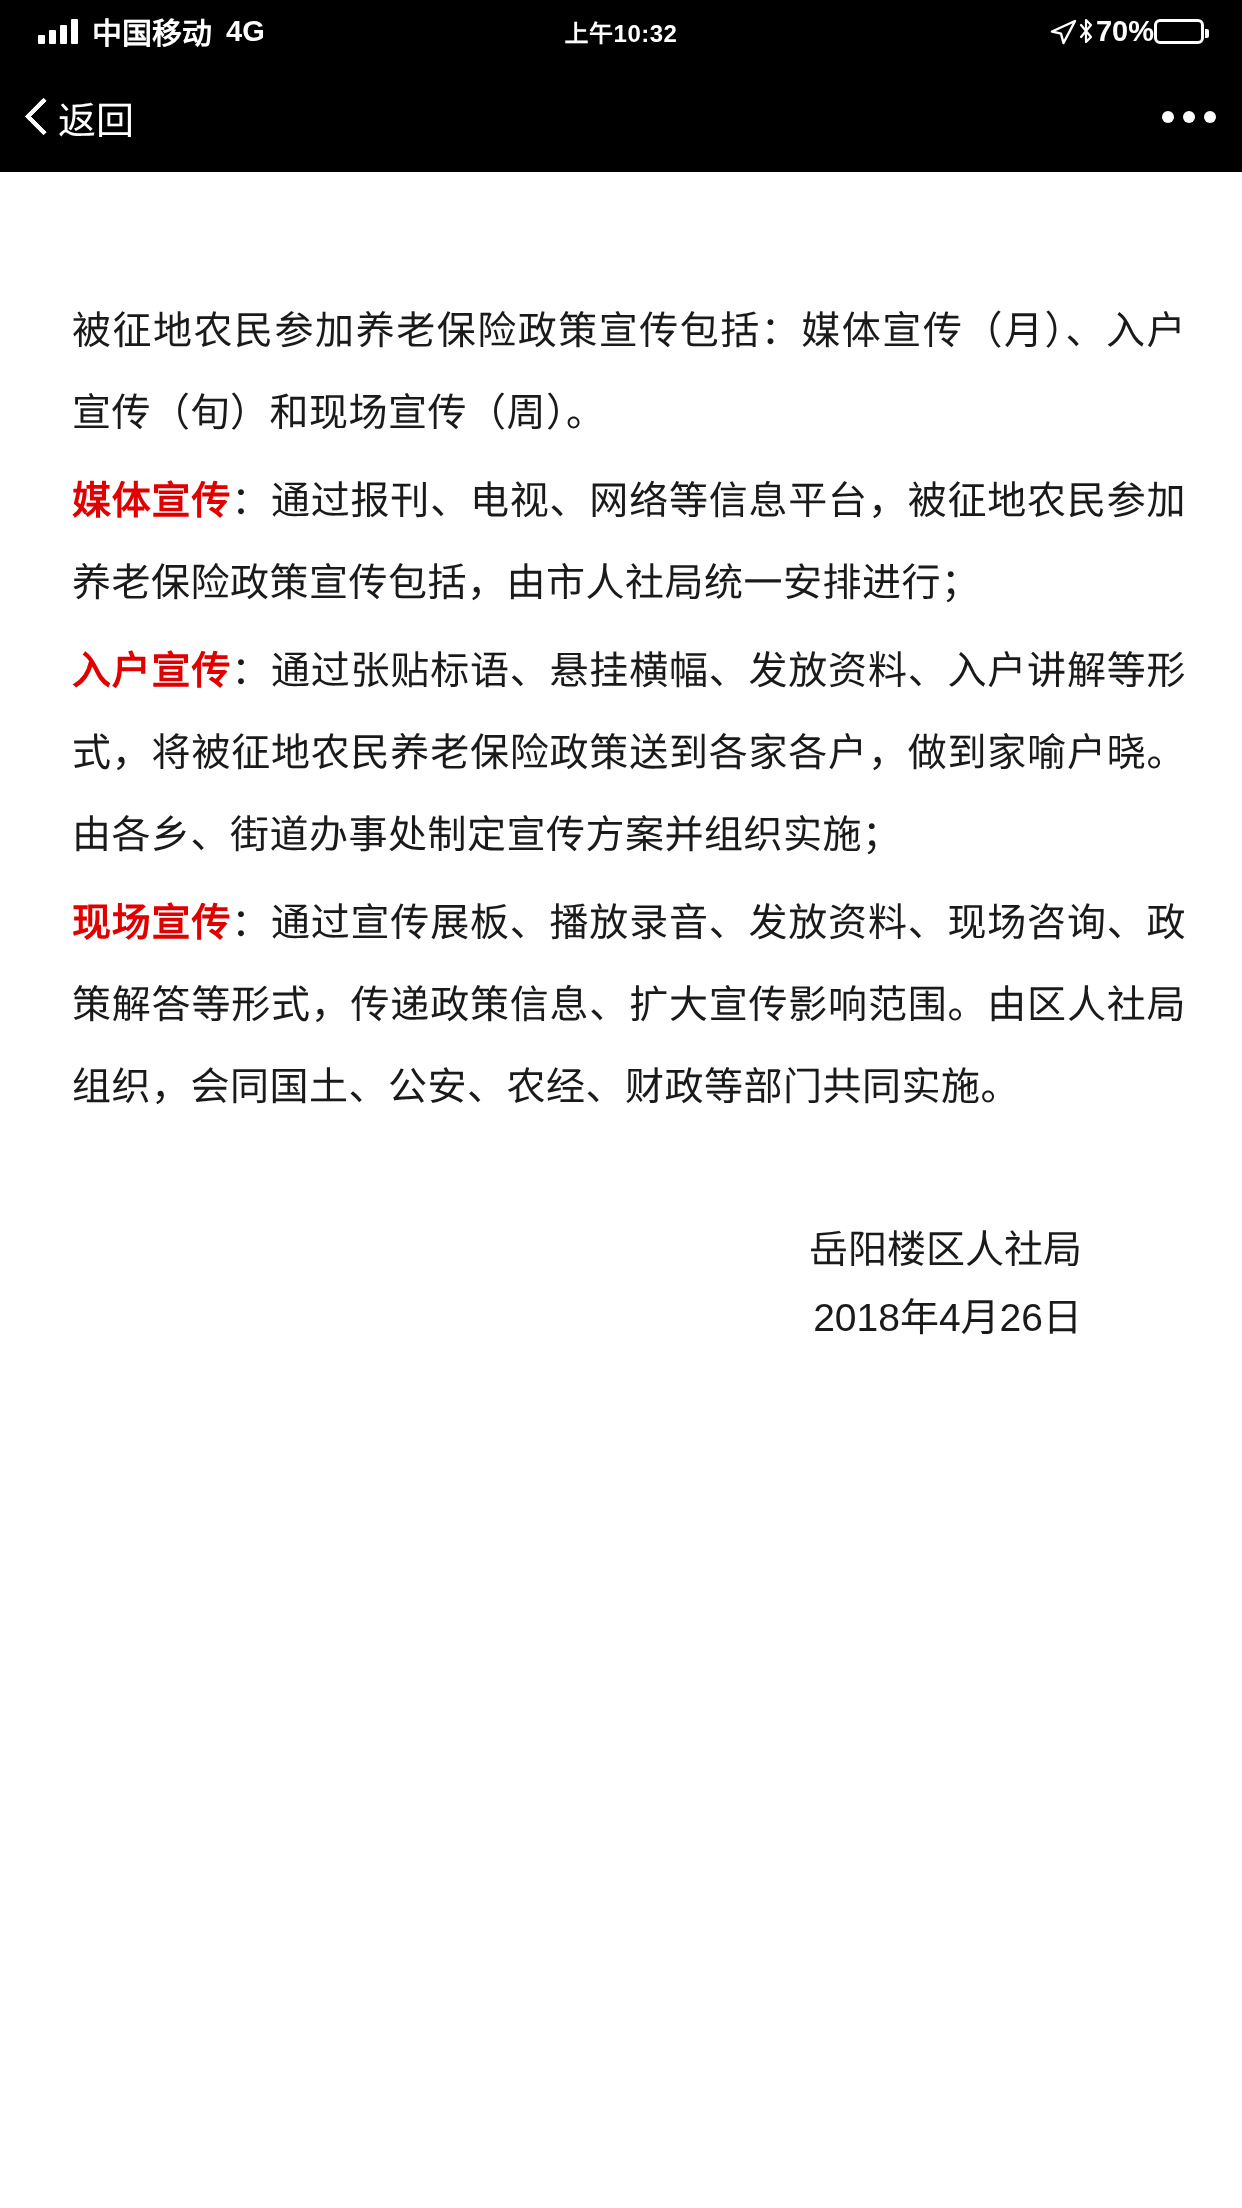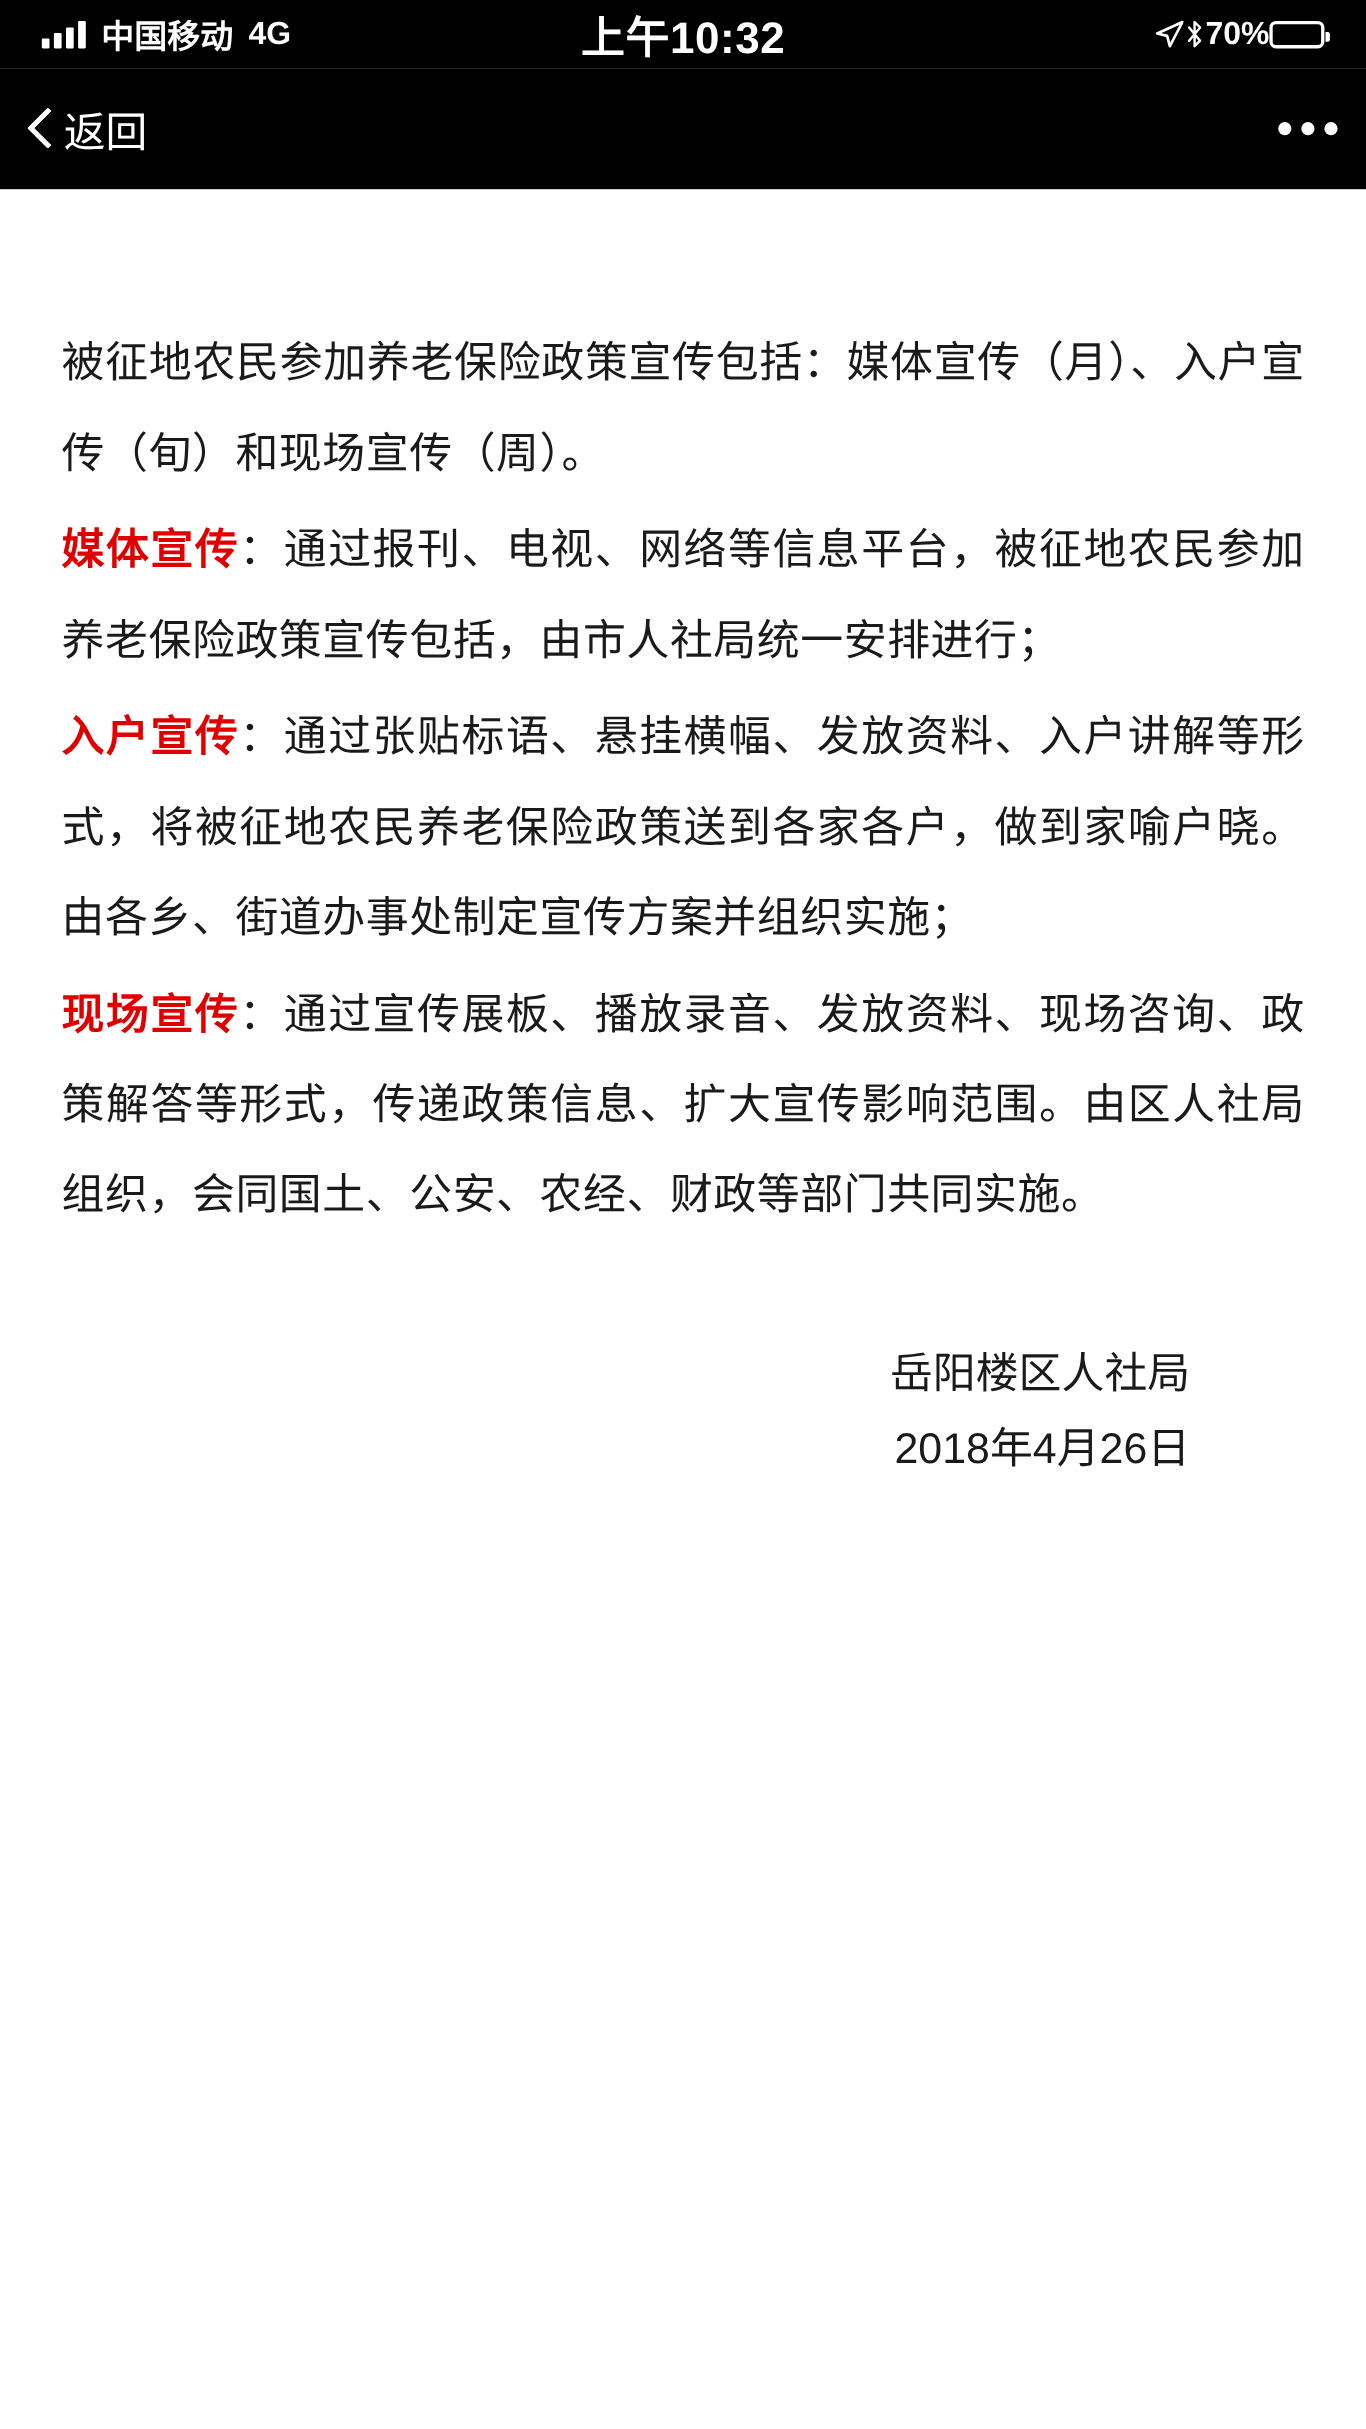"上午10:32" .status-center { font-size: 40px -> 24px }
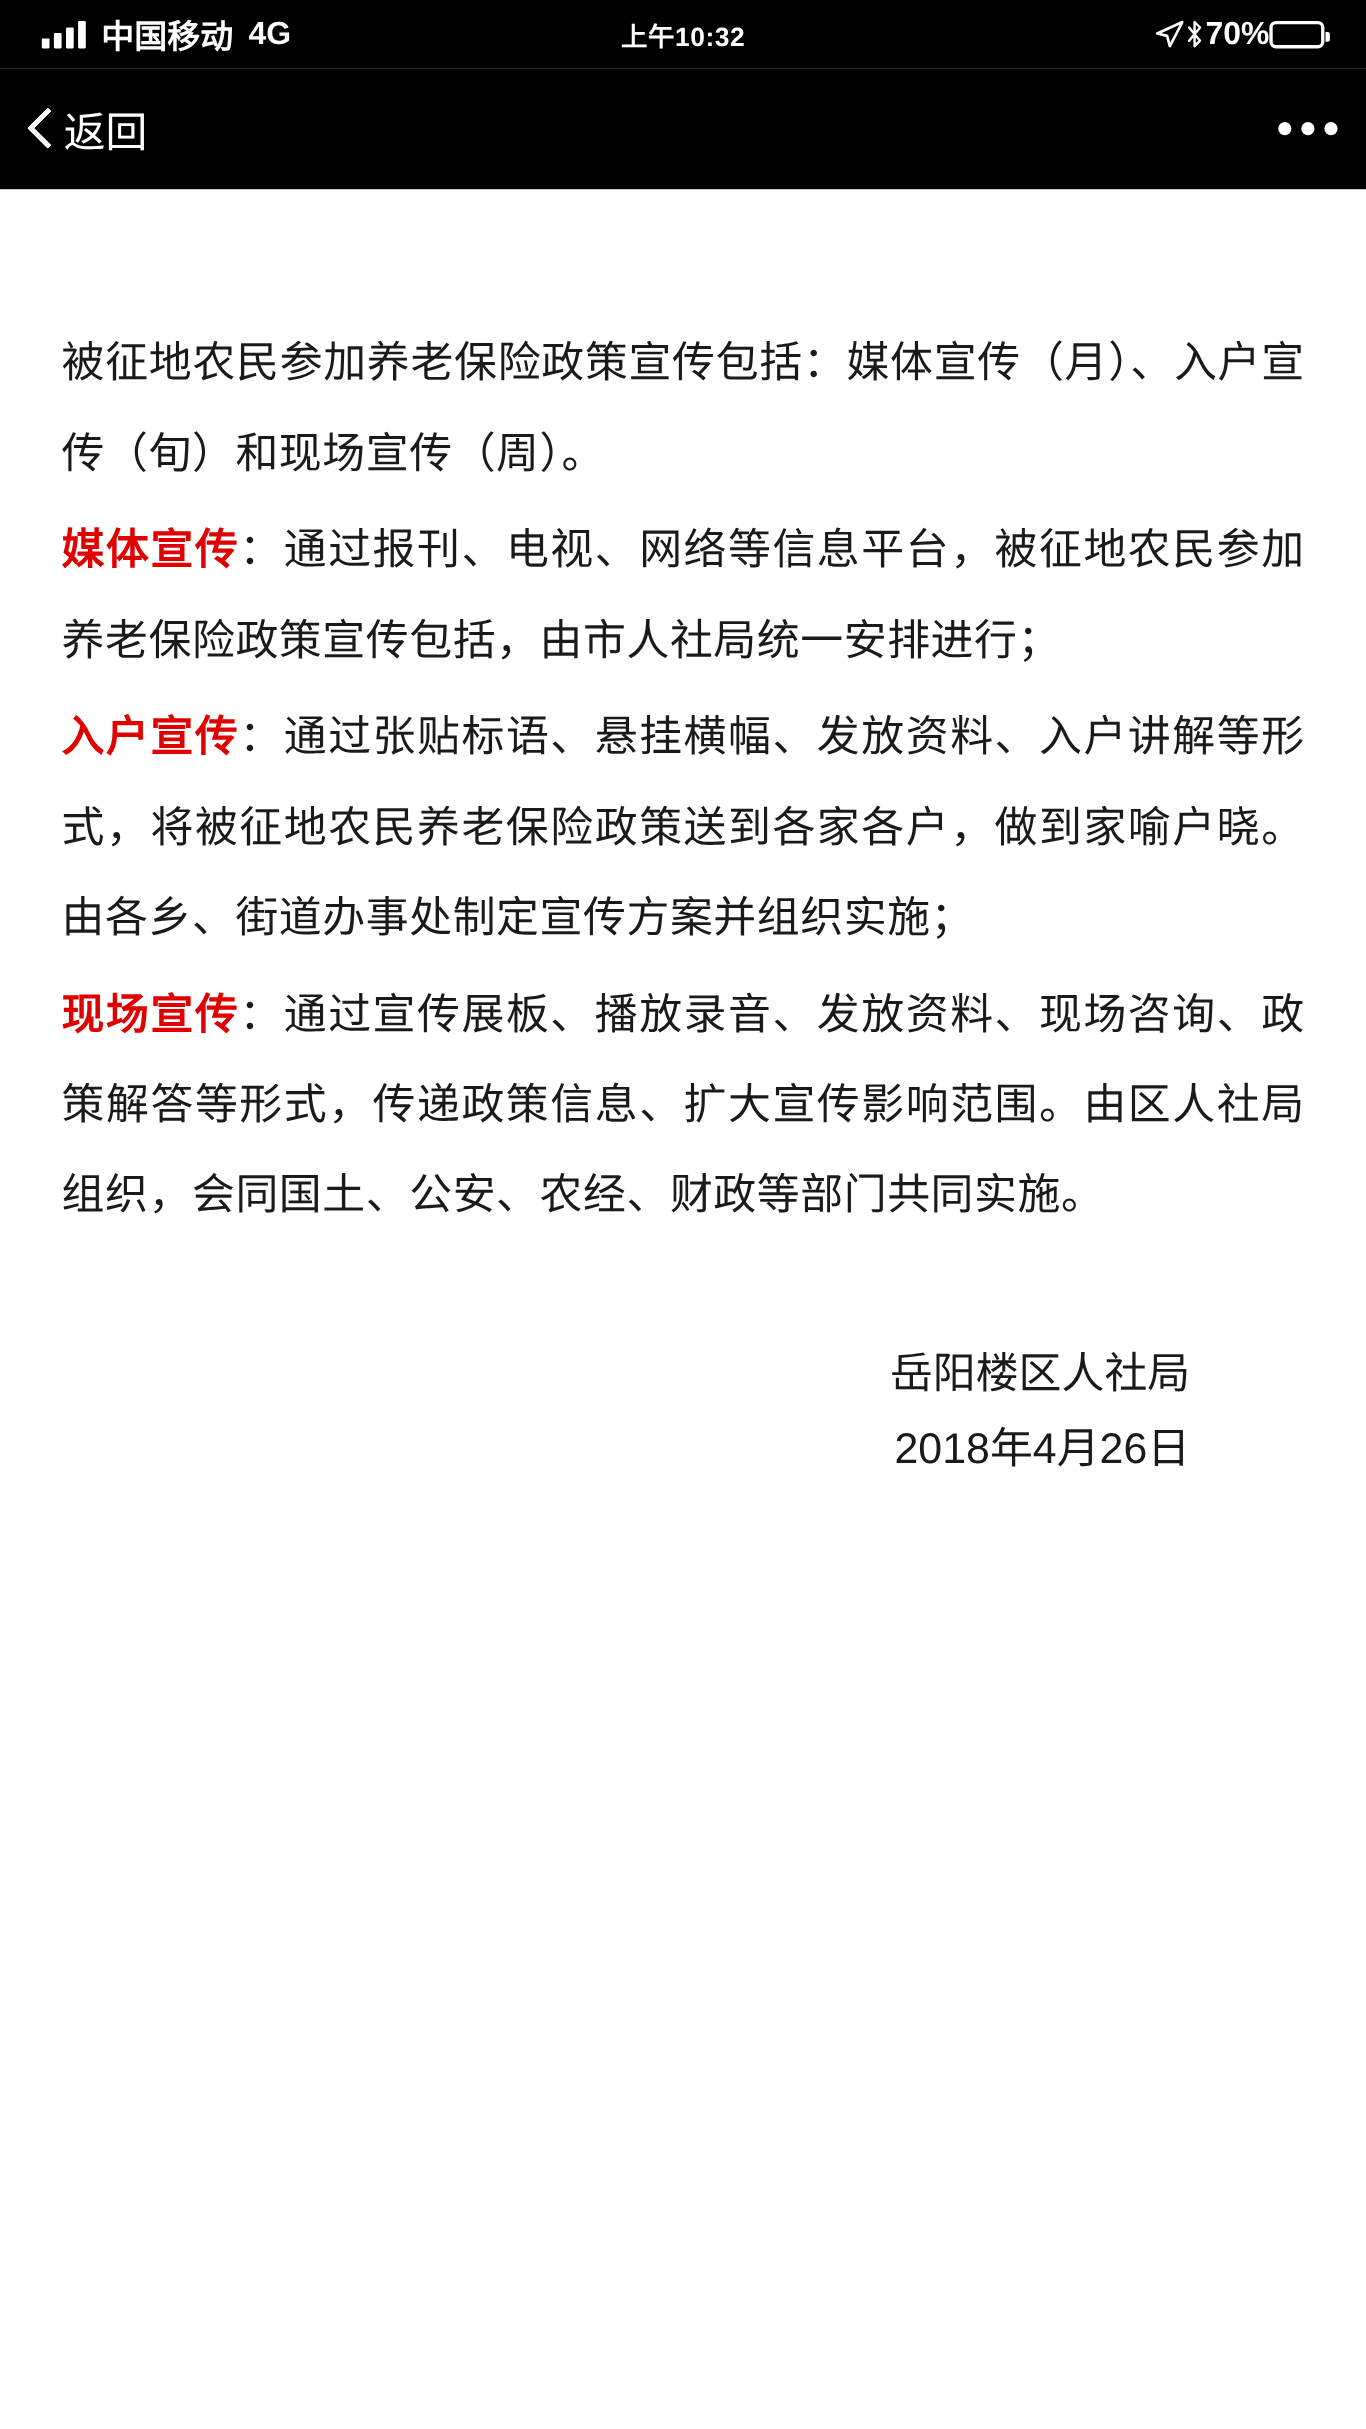"被征地农民参加养老保险政策宣传包括：媒体宣传（月）、入户宣传（旬）和现场宣传（周" .para { margin: 0 0 6px 0 -> 0 0 6px 16px }
